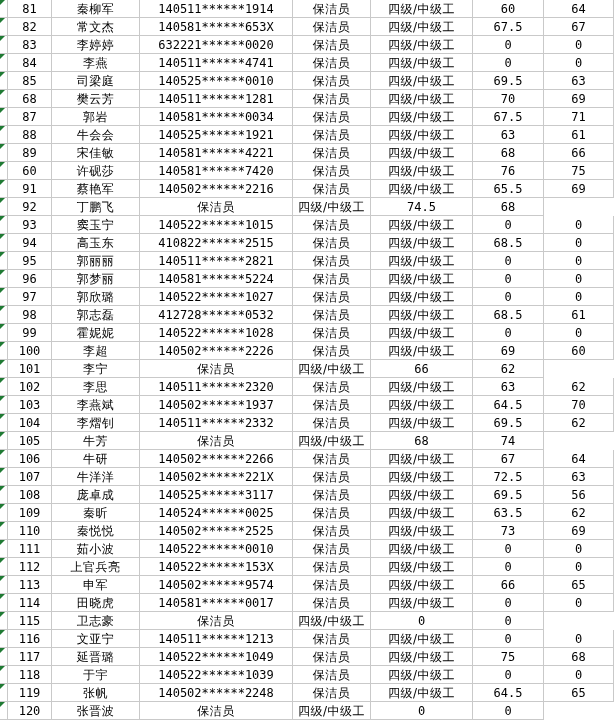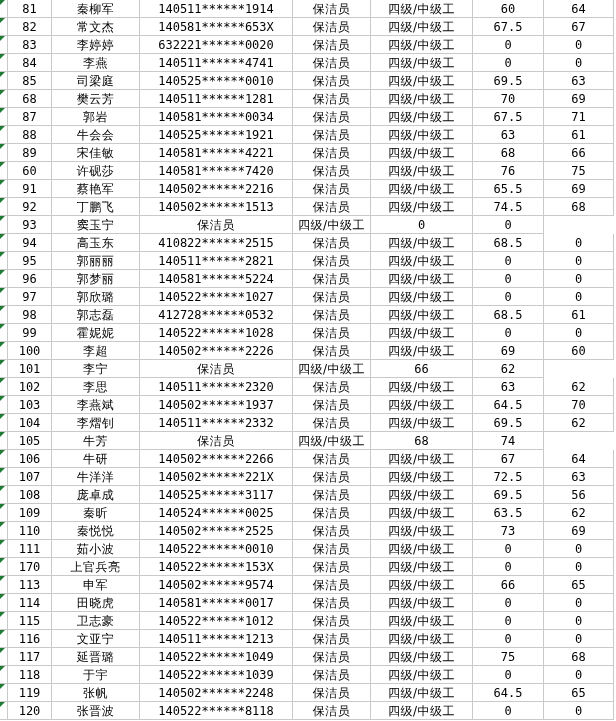"140502******1513" div.cell { html: <div>140502******1513</div> -> none }
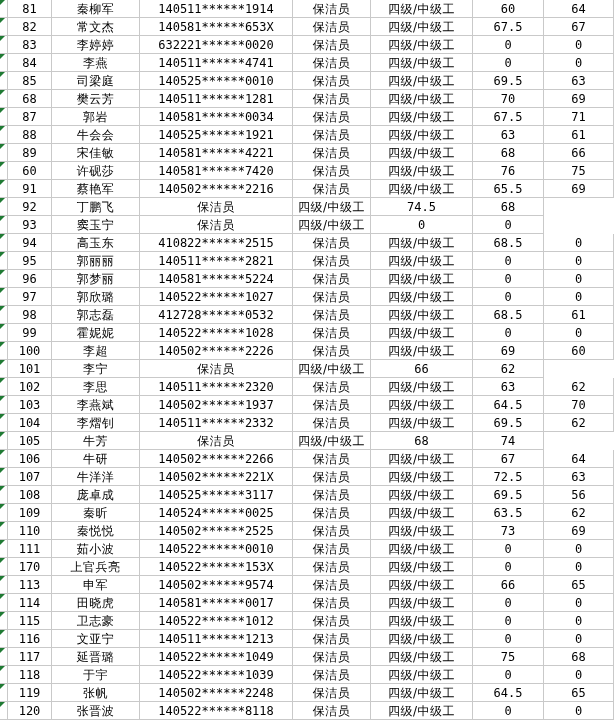"140522******1015" div.cell { html: none -> <div>140522******1015</div> }
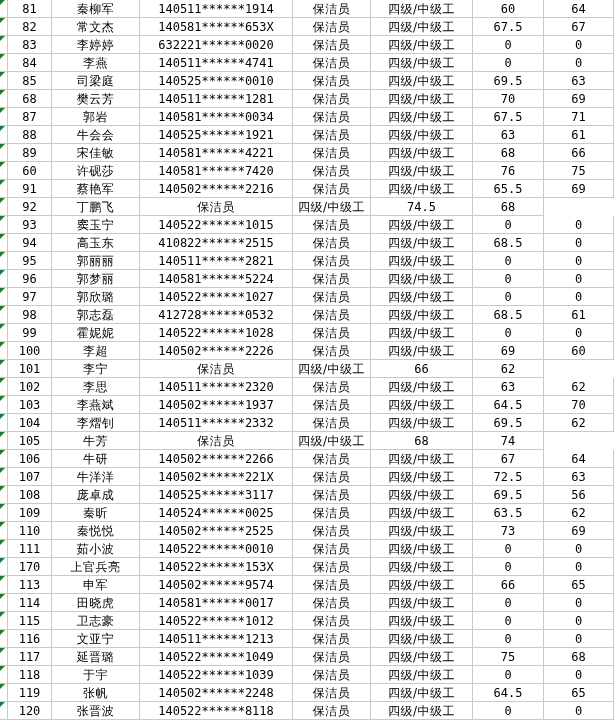"170" div.cell { text: 170 -> 112 }
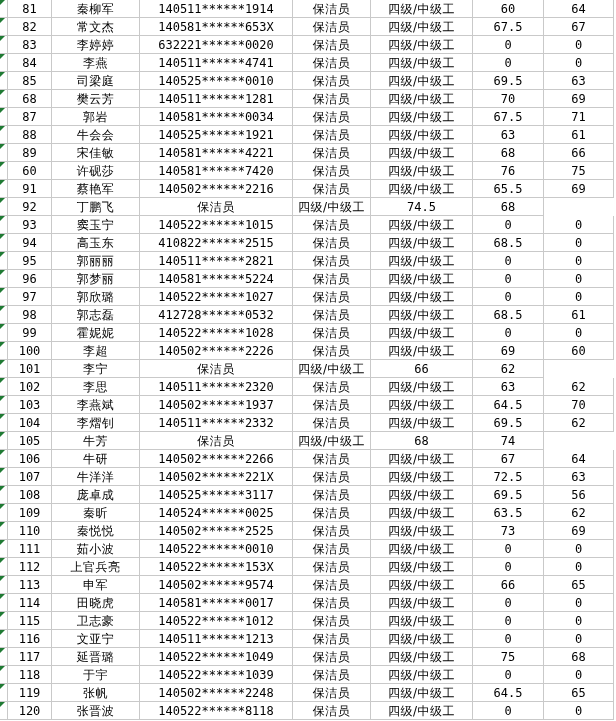"140522******1012" div.cell { html: <div>140522******1012</div> -> none }
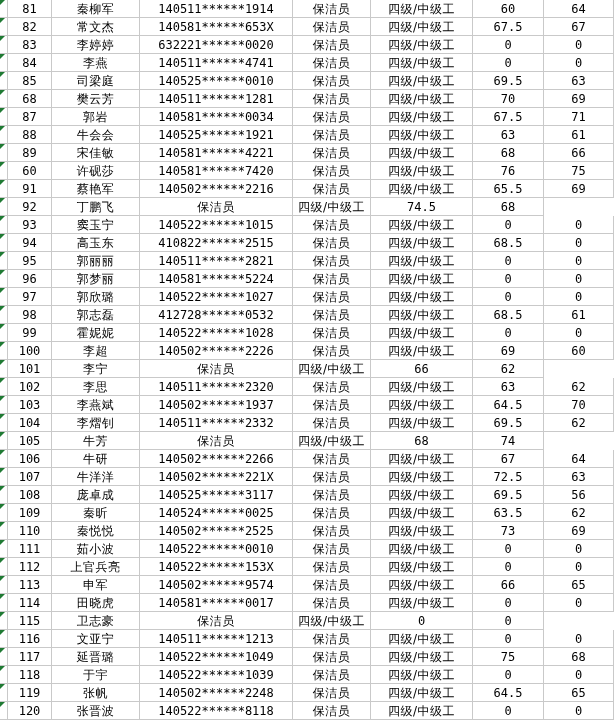"140522******8118" div.cell { html: <div>140522******8118</div> -> none }
